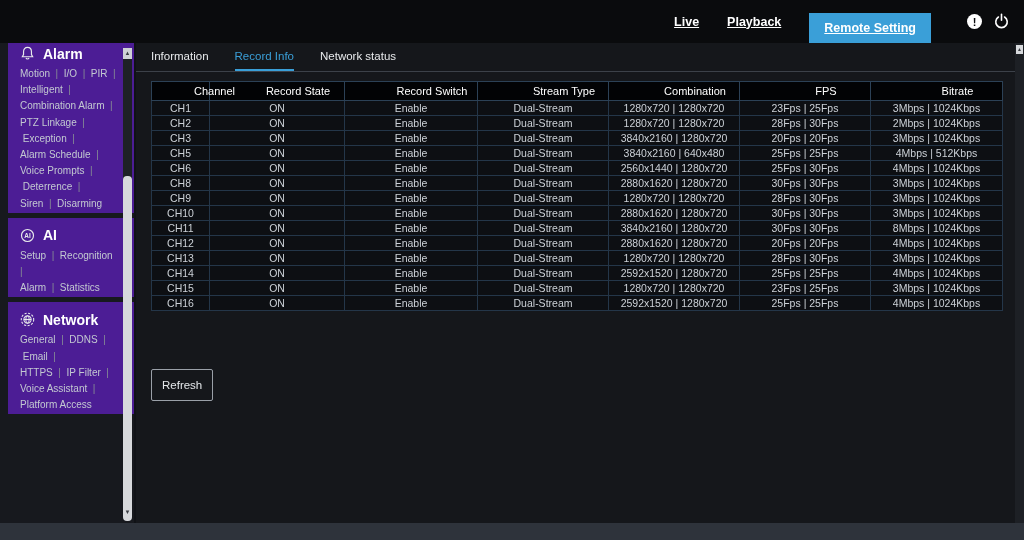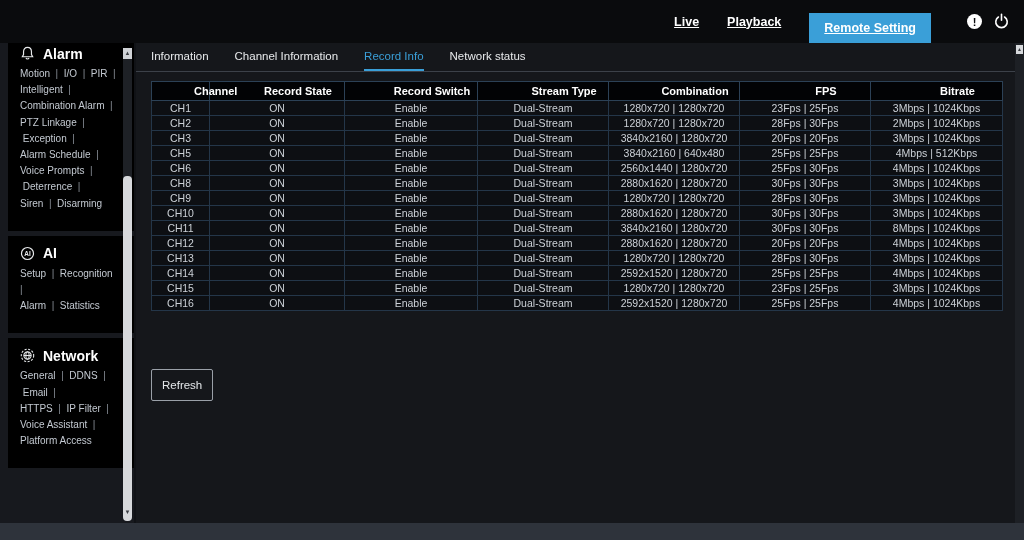"Alarm" .section { background: #000000 -> #4c1d95; padding: 9px 10px 19px 12px -> 9px 10px 1px 12px }
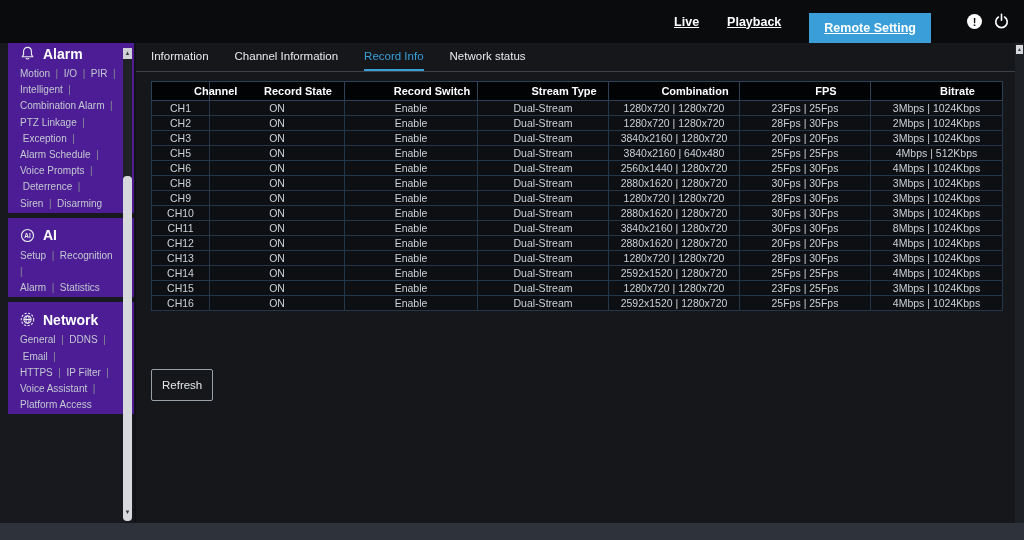"Channel Information" div.tab { html: <div>Channel Information</div> -> none }
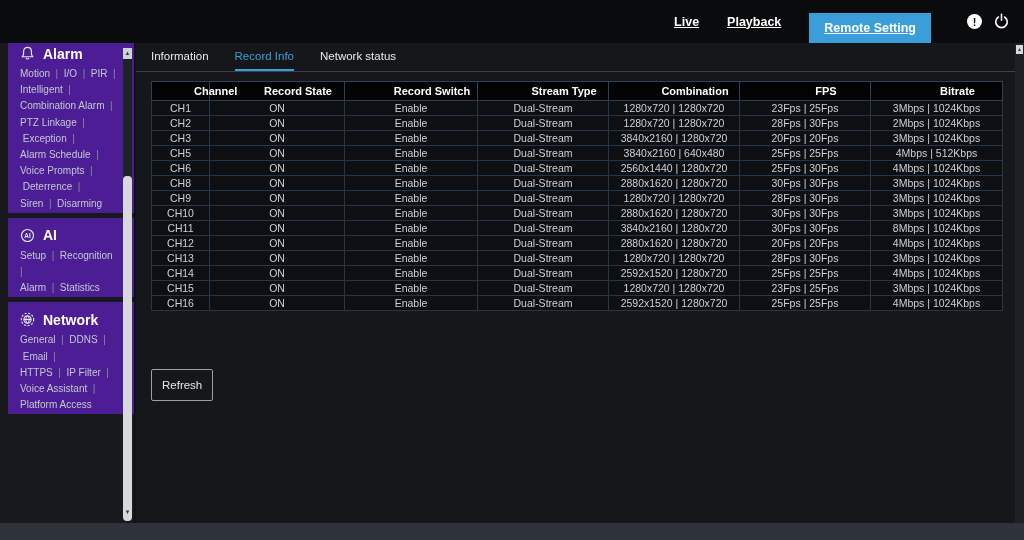"Channel" th { font-weight: bold -> normal }
